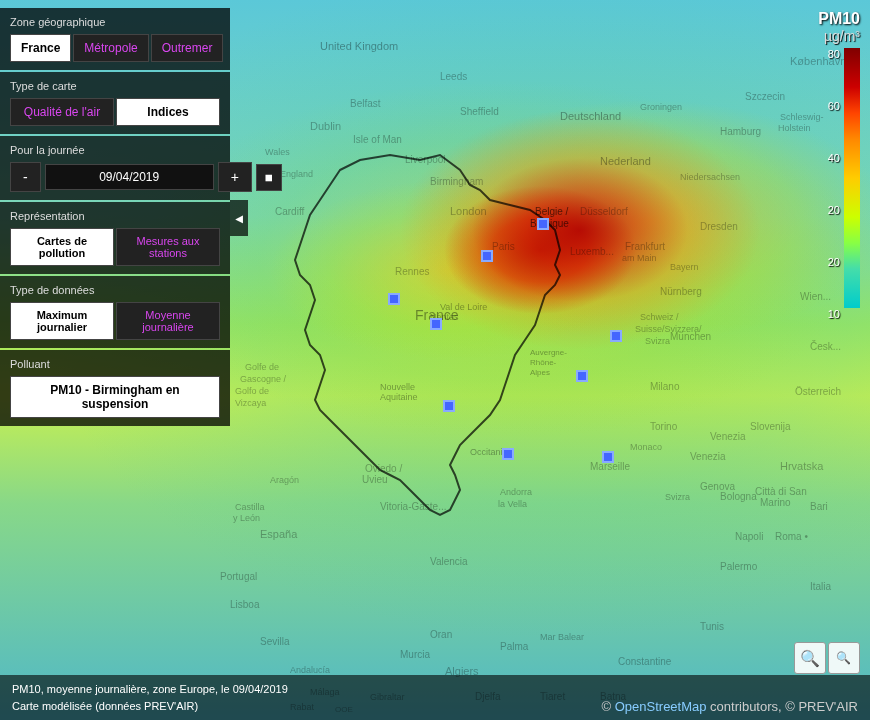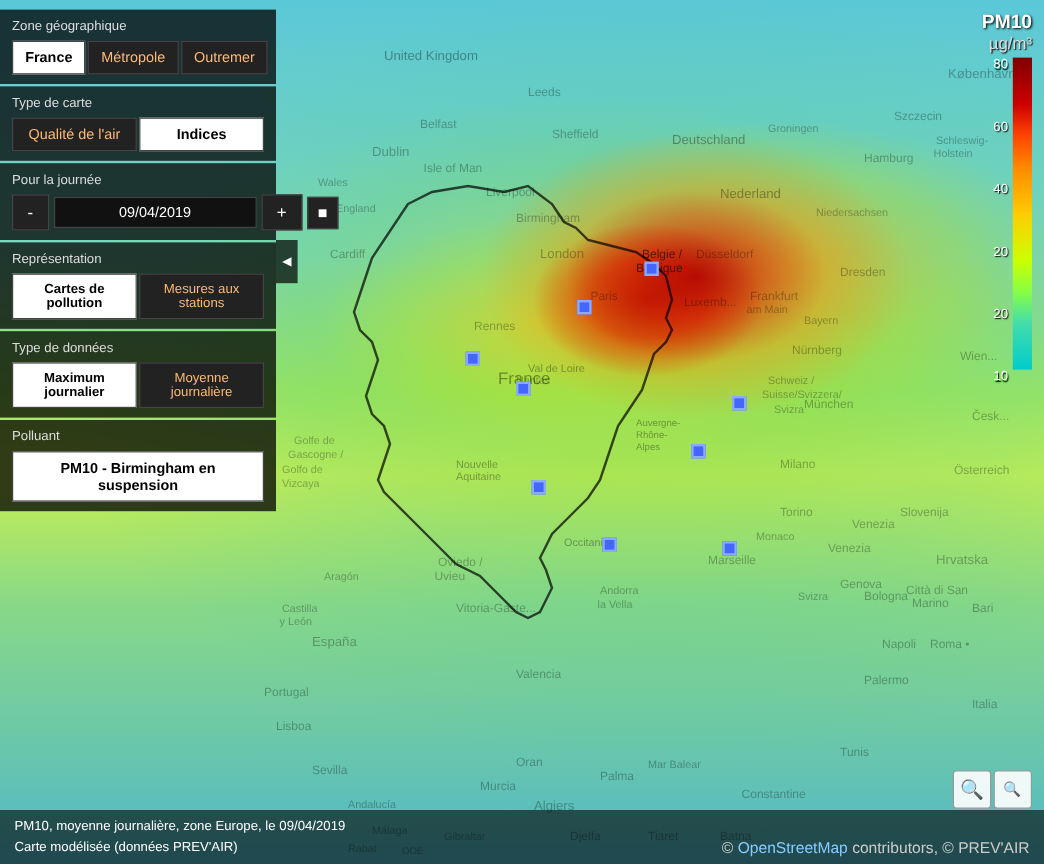"Métropole" .btn { color: #fdba74 -> #d946ef }
